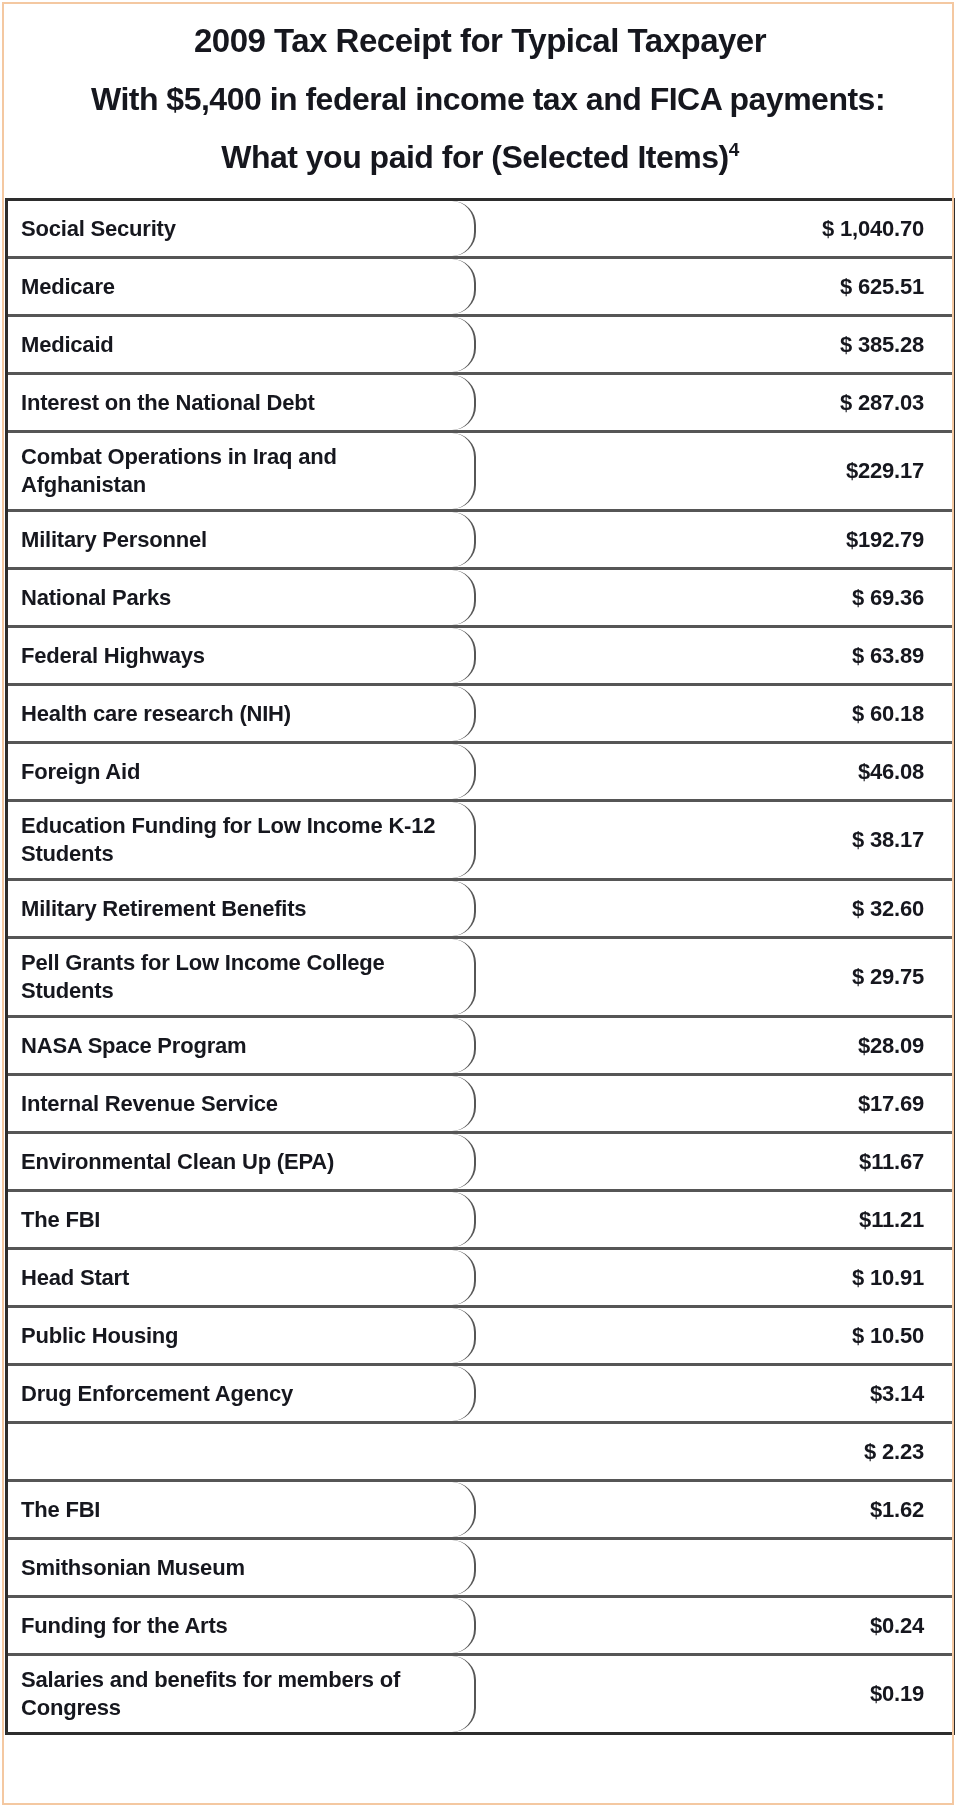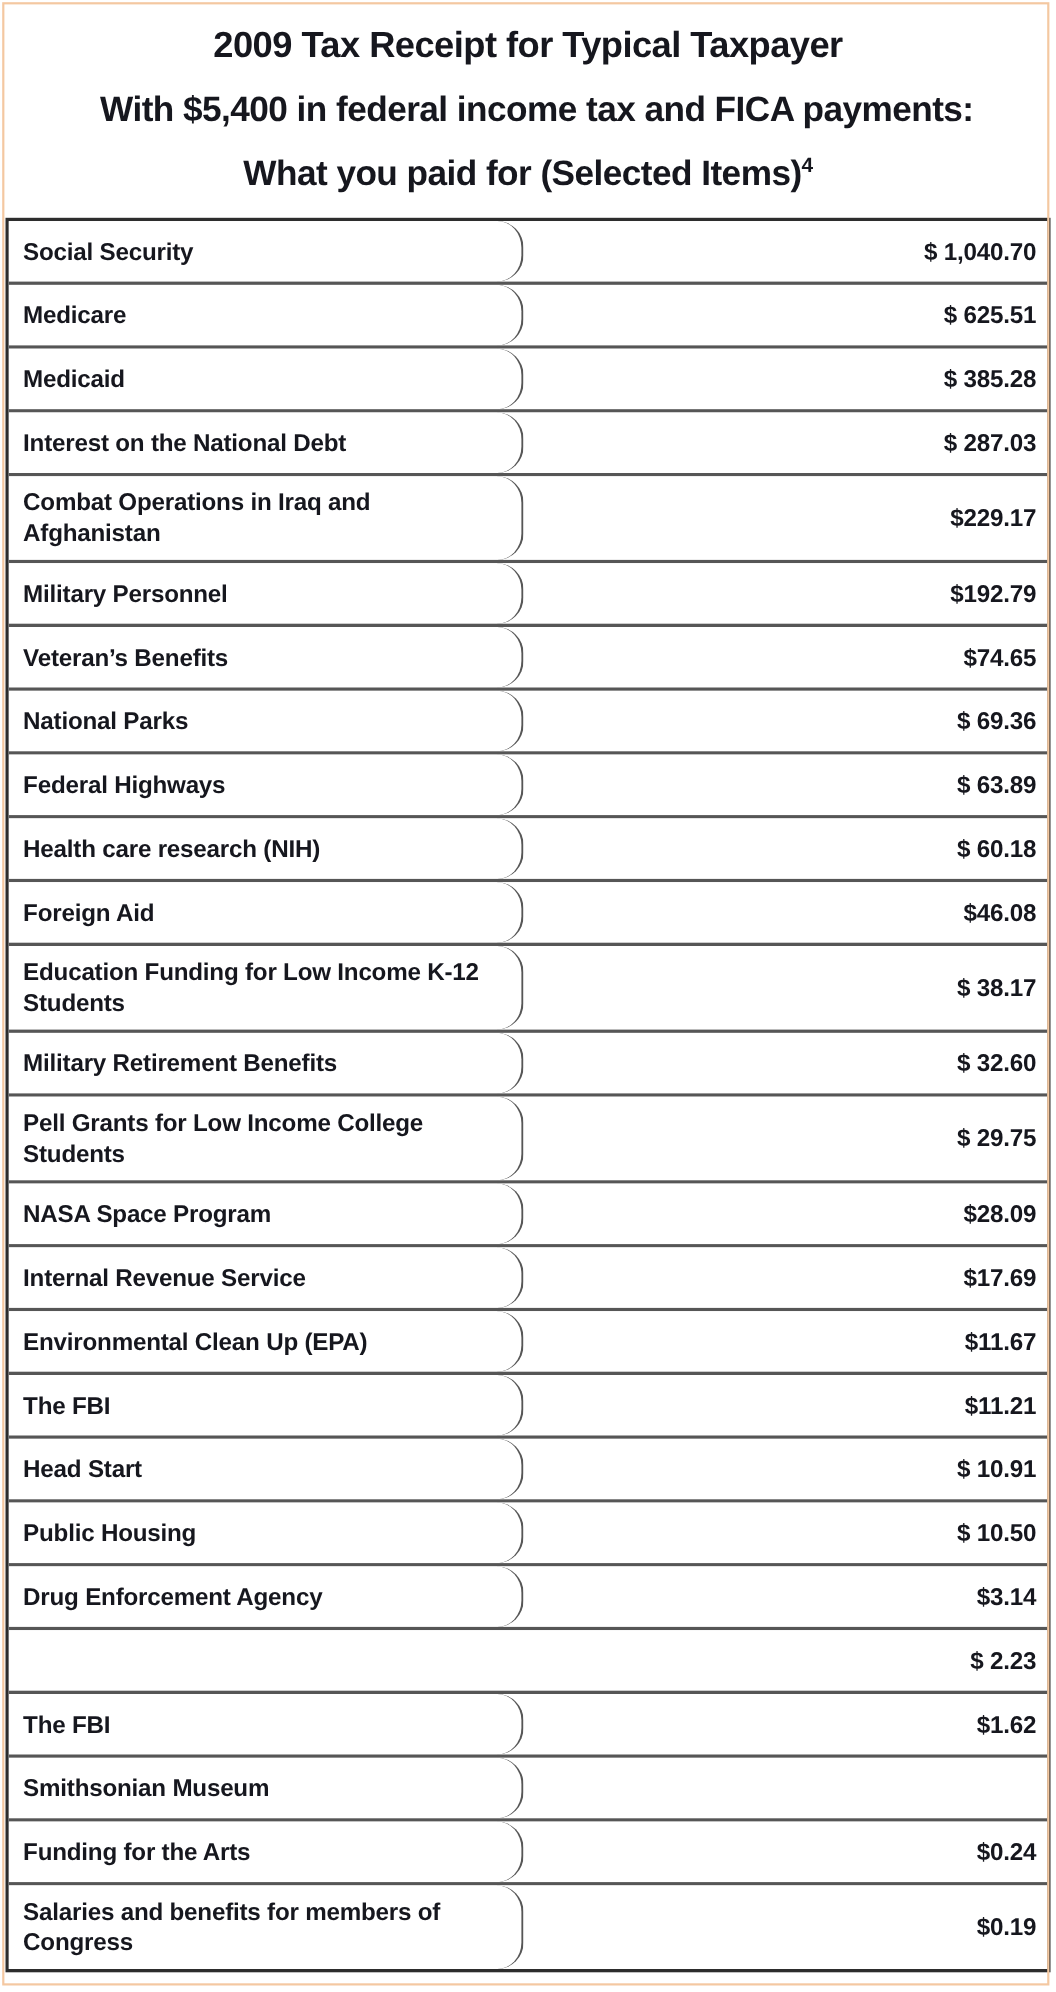"$ 1,040.70" .cell.amount { padding-right: 10px -> 28px }
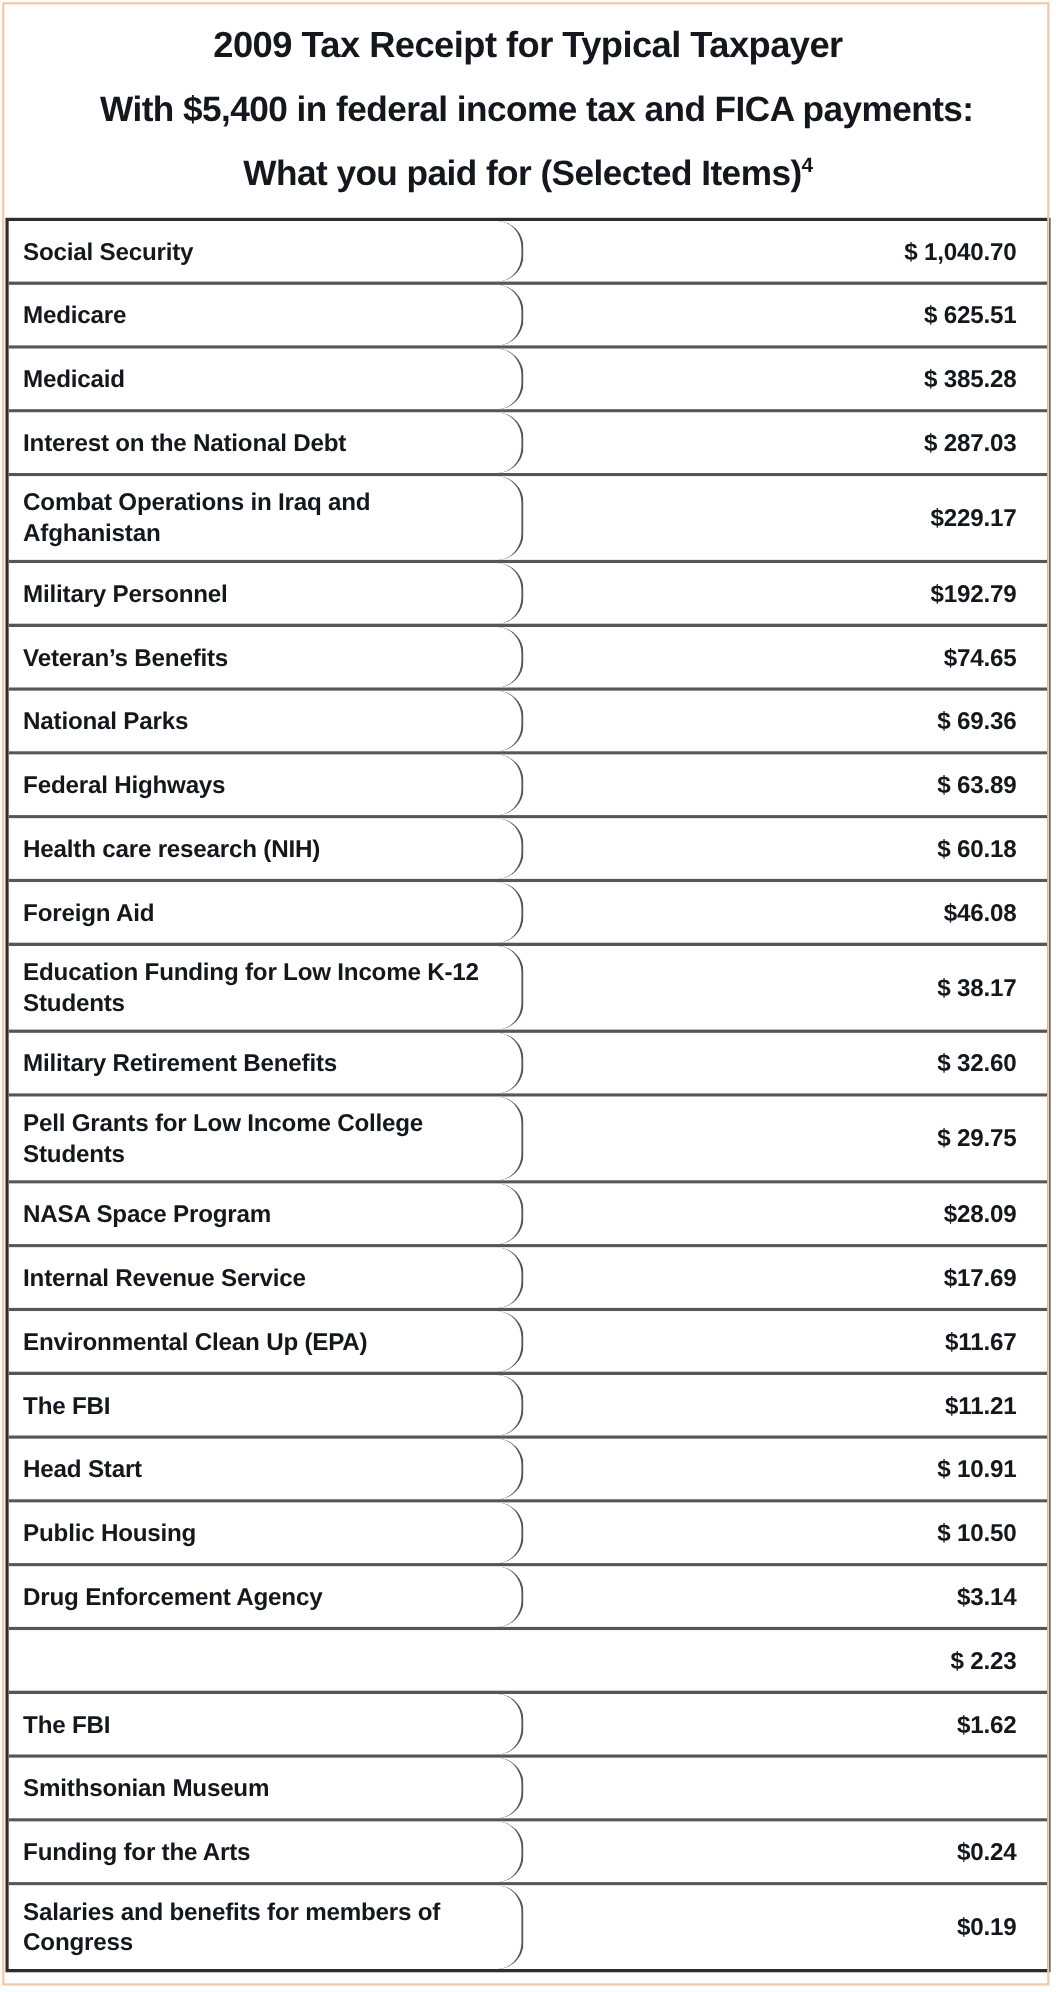"Veteran’s Benefits" div.row { html: <div> <div>Veteran’s Benefits</div> <div>$74.65</div> </div> -> none }
